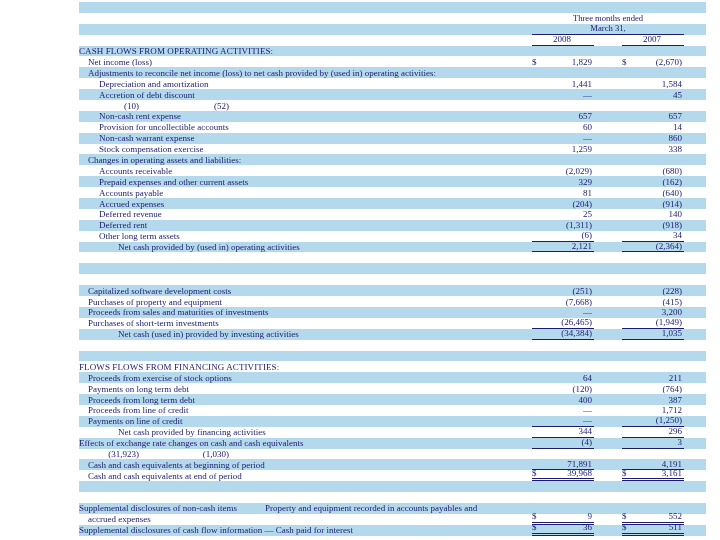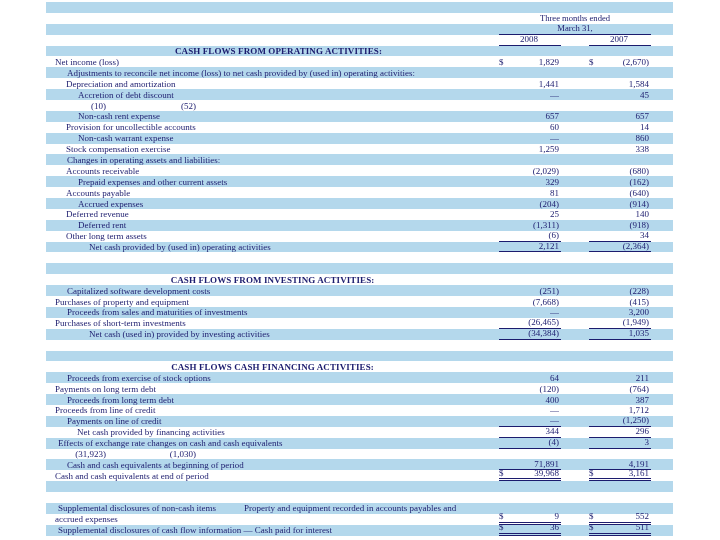"Three months ended" #doc { left: 46px -> 79px }
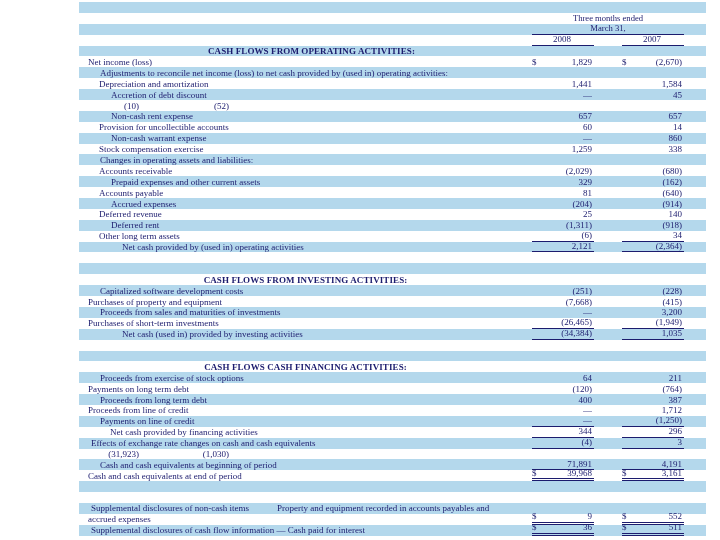"March 31," .row.hl { padding-left: 12px -> none }
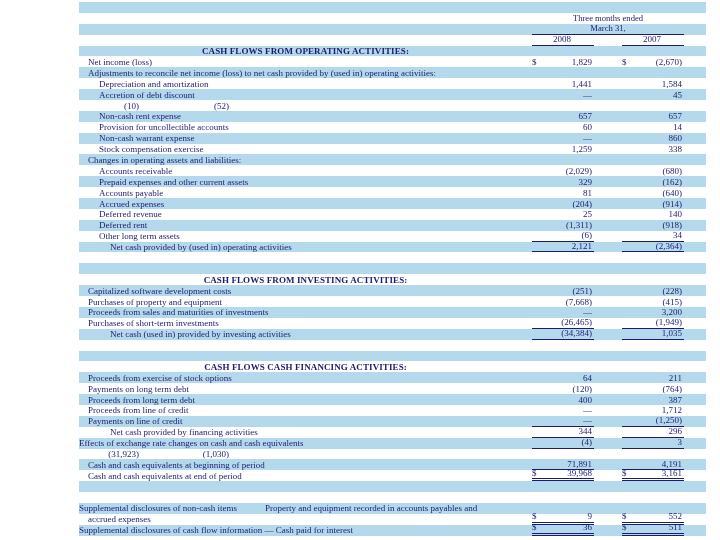"CASH FLOWS FROM OPERATING ACTIVITIES:" .section { font-weight: bold -> normal; text-align: center -> none }
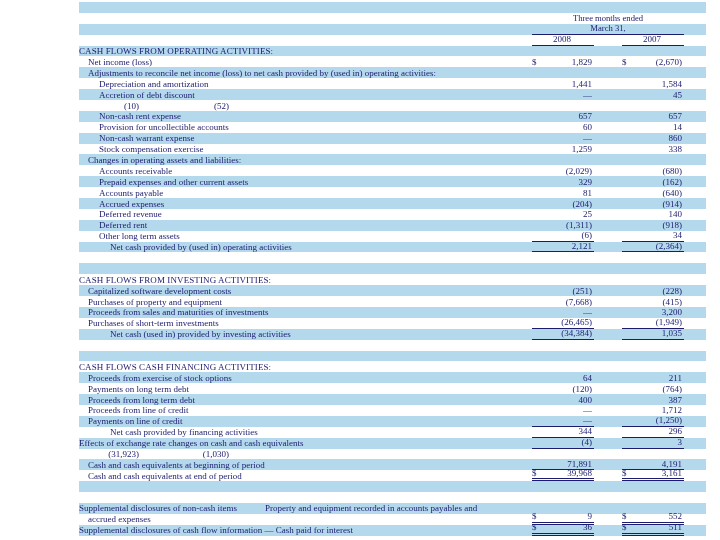"Net cash provided by (used" .ind3 { margin-left: none -> 8px }
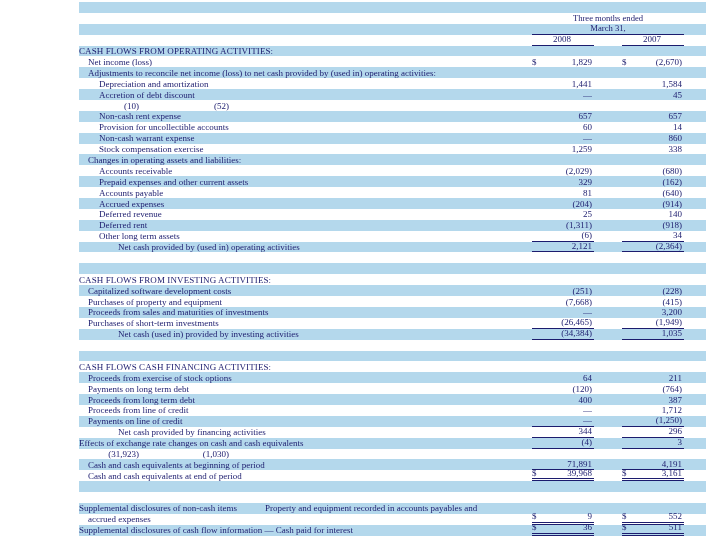"CASH FLOWS FROM INVESTING ACTIVITIES:" div.label { html: <div><span>CASH FLOWS FROM INVESTING ACTIVITIES:</span></div> -> none }
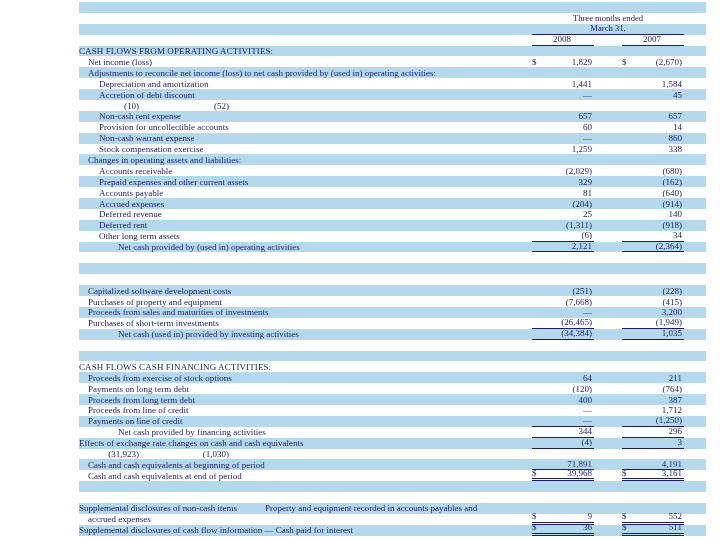"CASH FLOWS CASH FINANCING ACTIVITIES:" span { text: CASH FLOWS CASH -> FLOWS FLOWS FROM }
